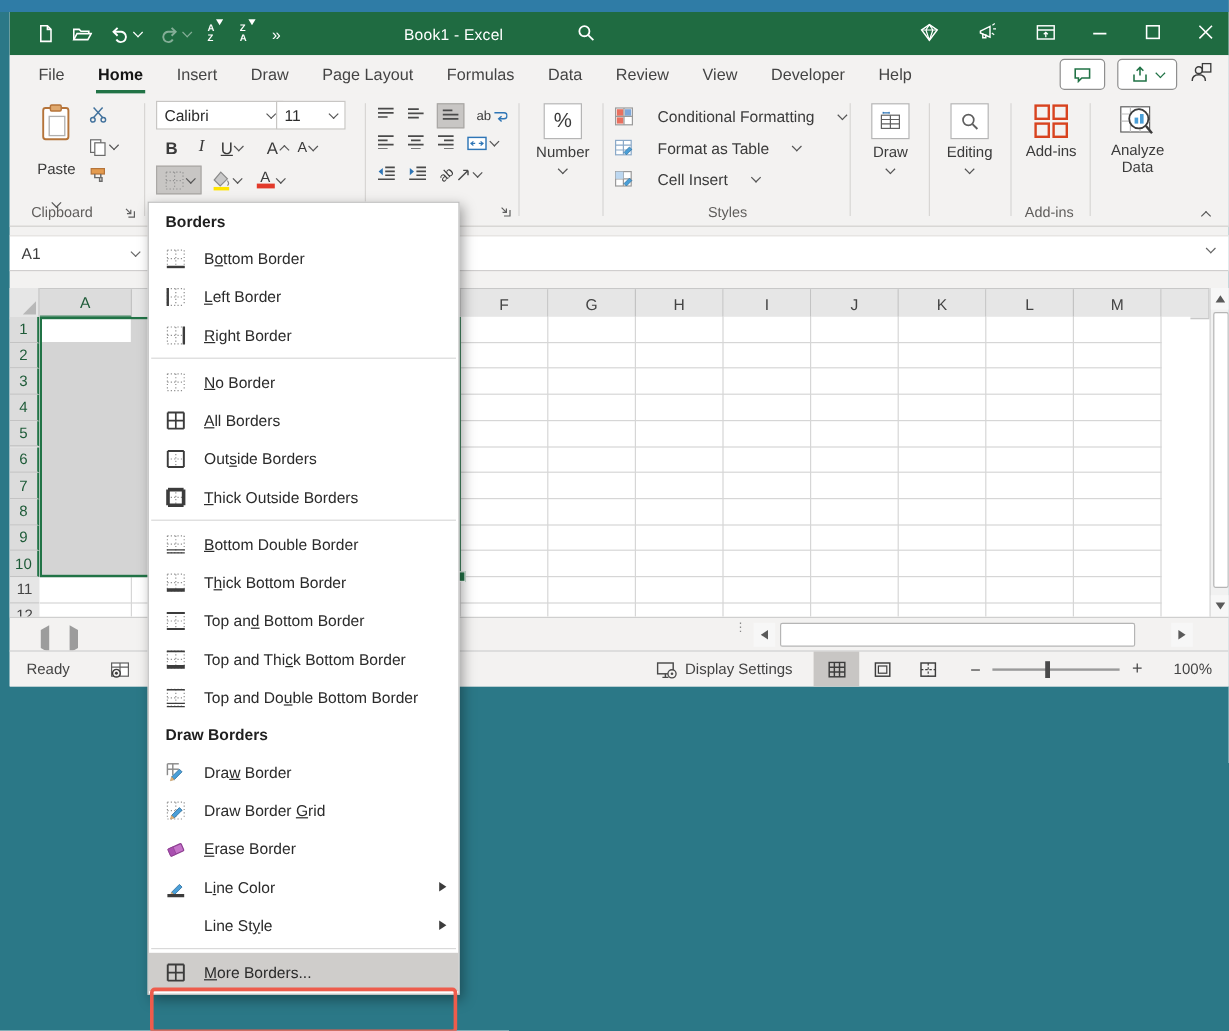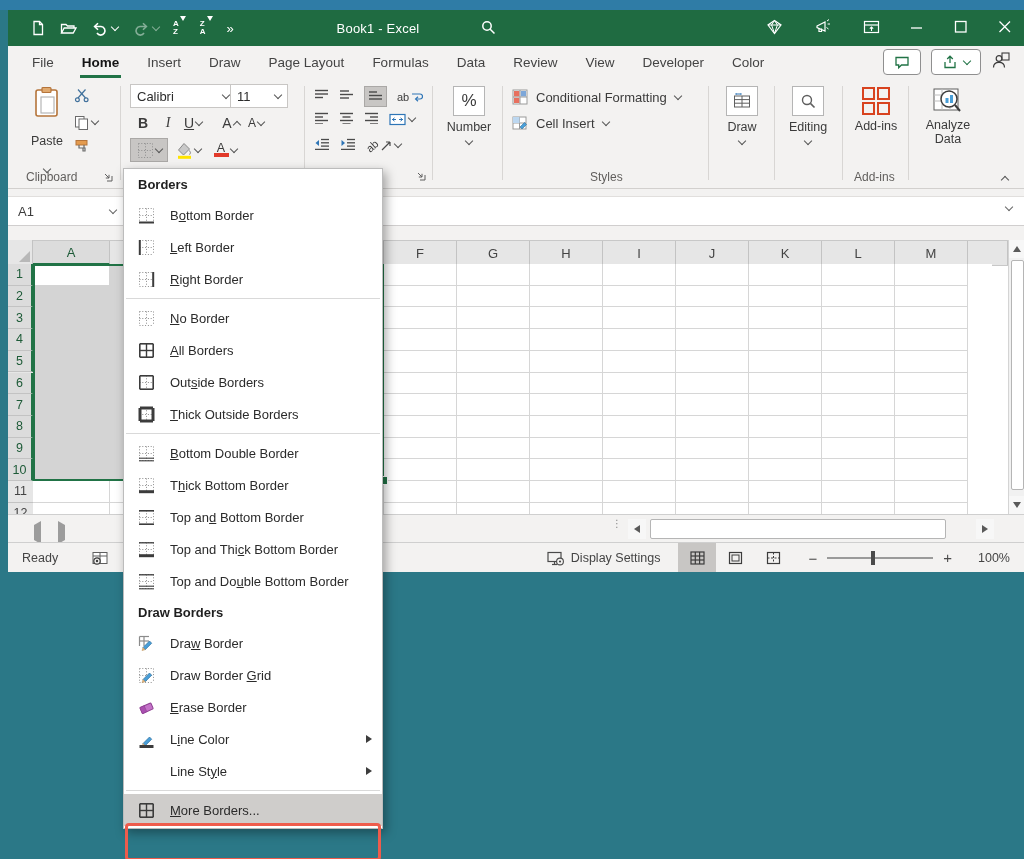"Color" div.rtab { text: Color -> Help }
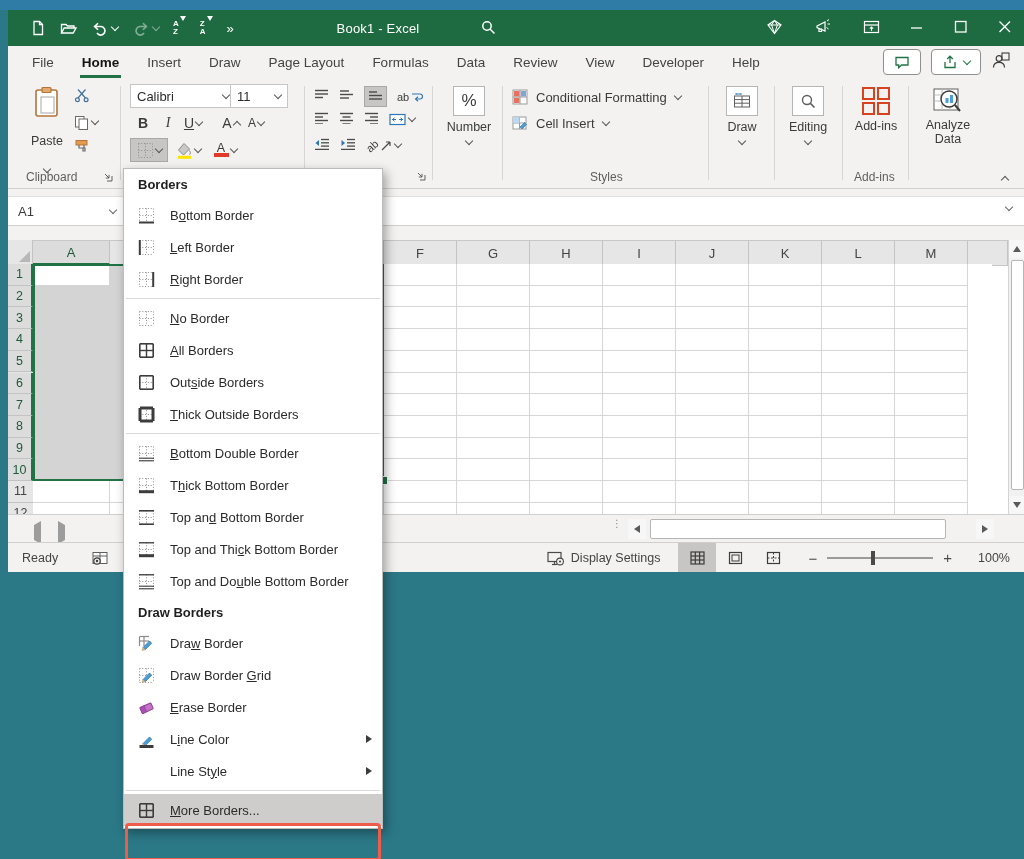"Conditional Formatting" .styrow { gap: 8px -> 20px }
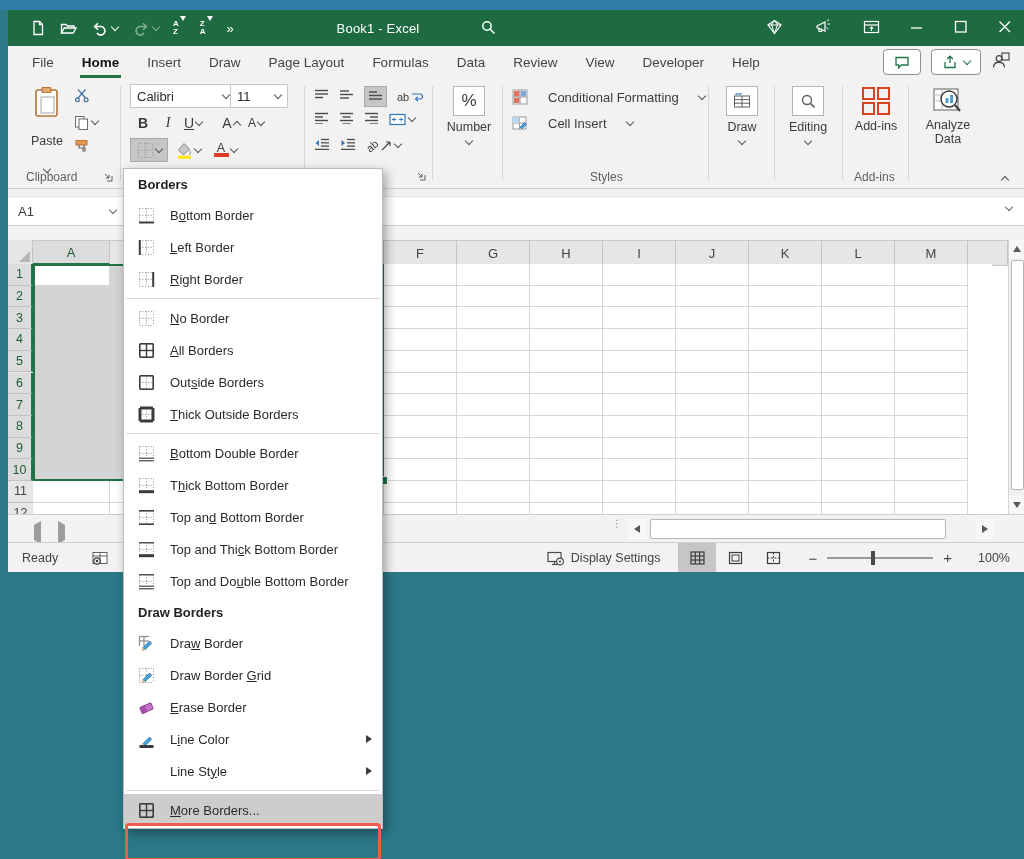"Format as Table" div.styrow { html: none -> <div> <svg> <rect></rect> <line></line> <line></line> <line></line> <path></path> </svg> <span>Format as Table</span> <span></span> </div> }
